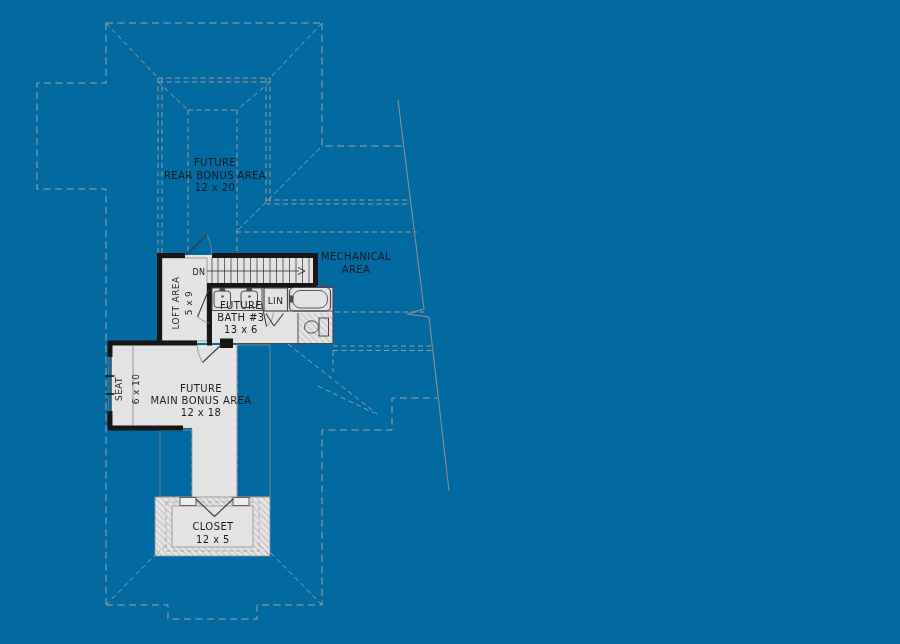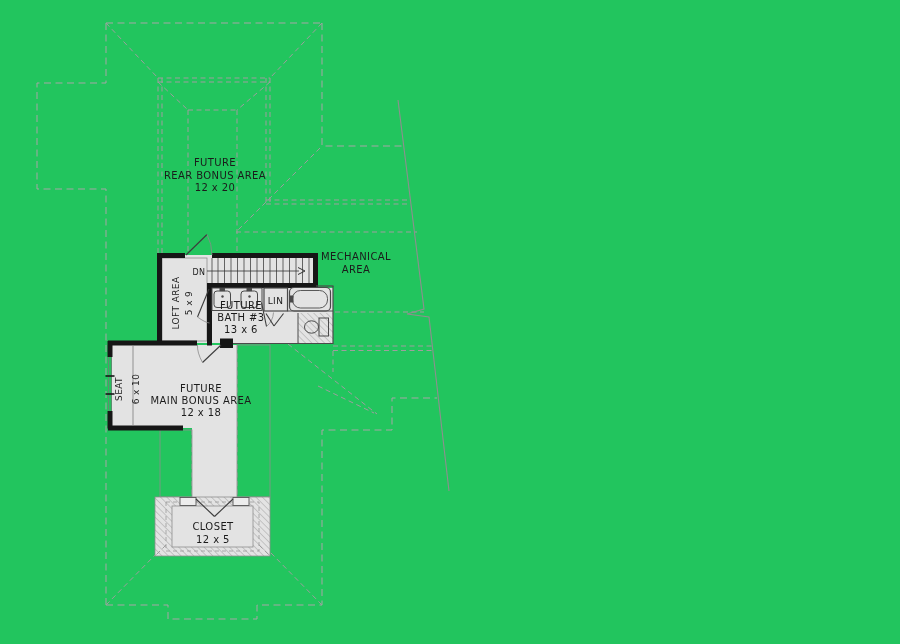"FUTURE" .page { background: #22c55e -> #0369a1 }
